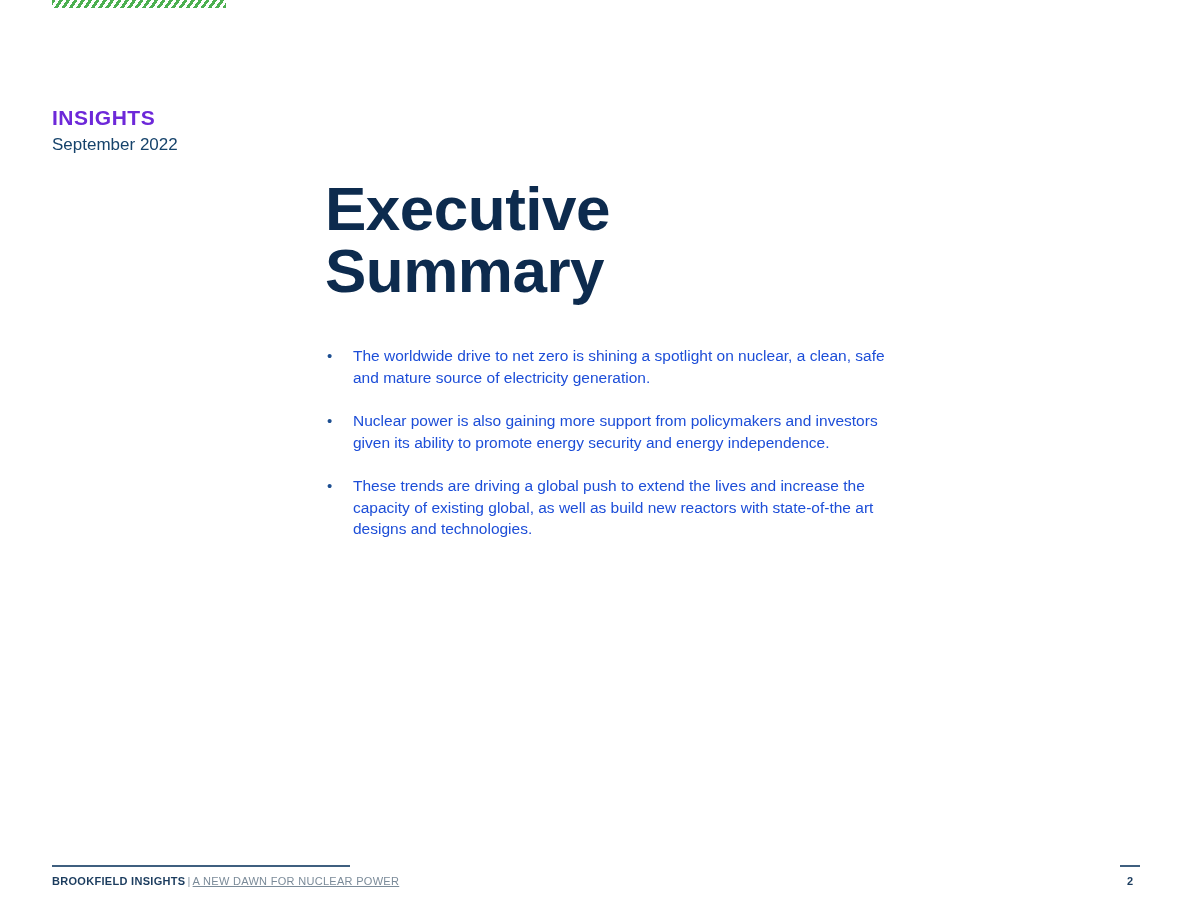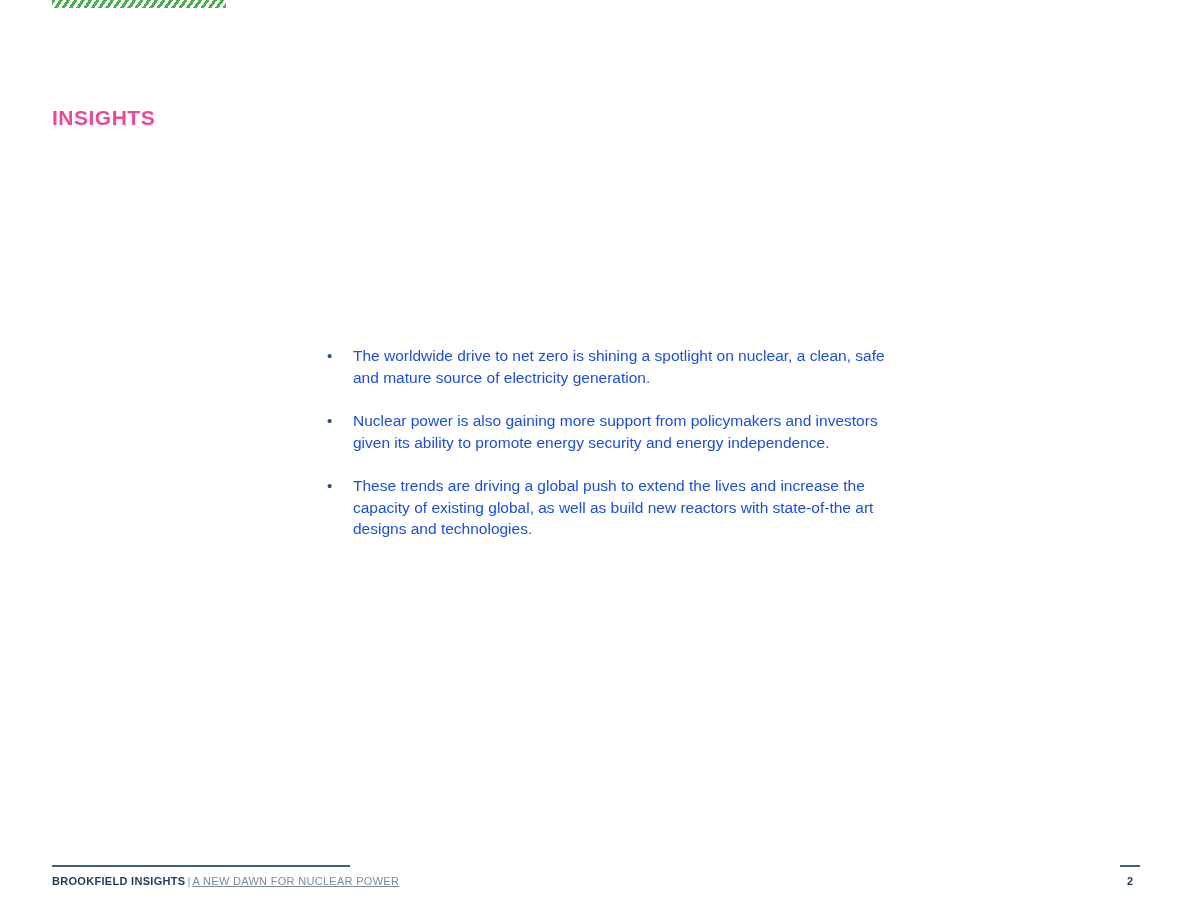"INSIGHTS" .eyebrow-title { color: #ec4899 -> #6d28d9 }
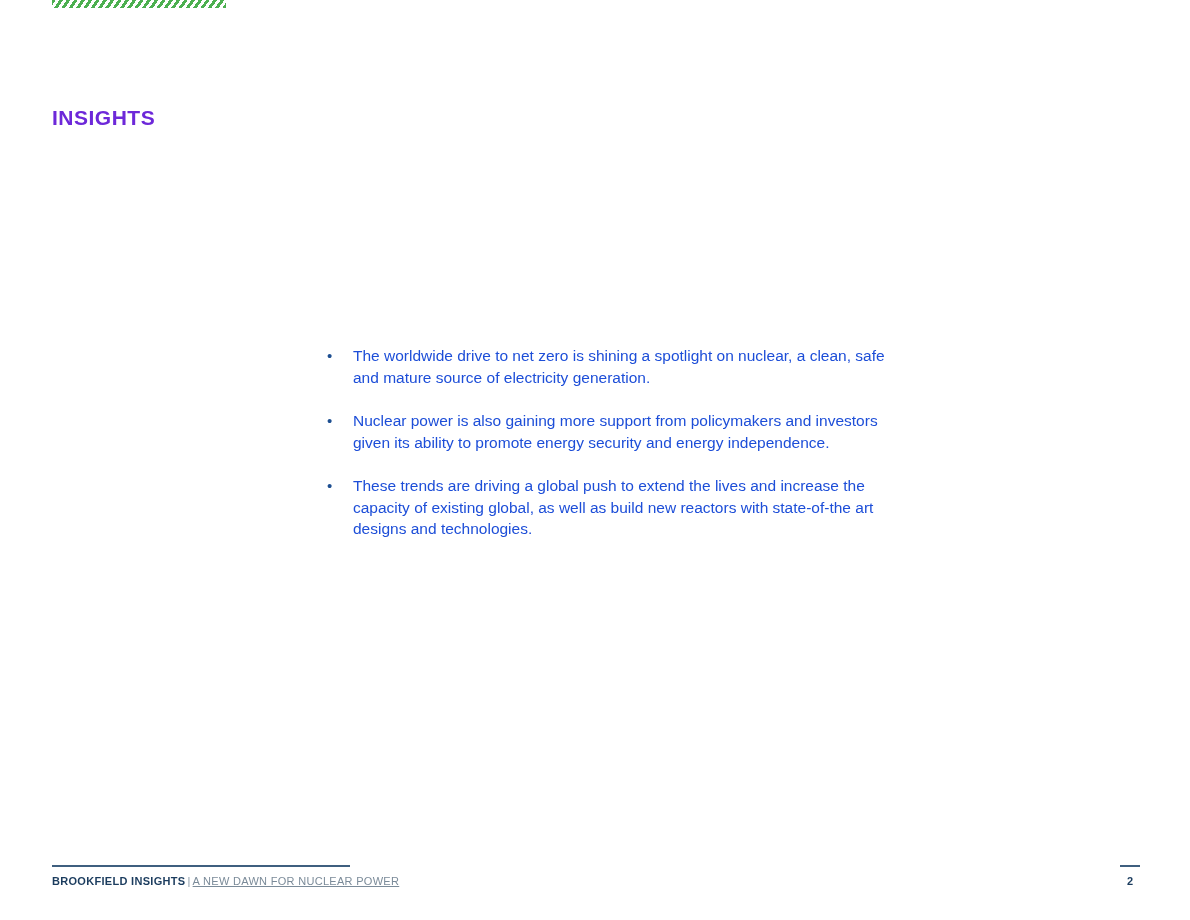"September 2022" div.eyebrow-date { html: none -> <div>September 2022</div> }
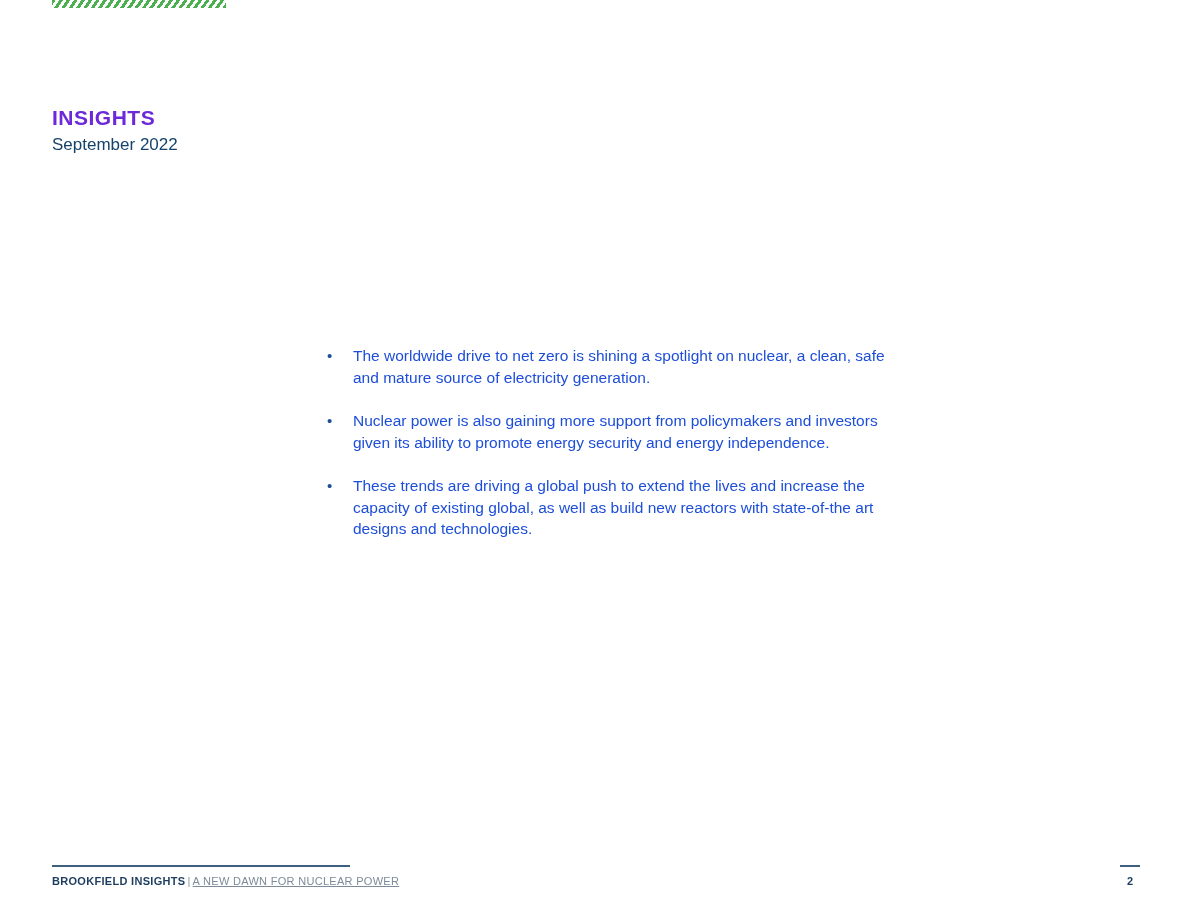"Executive" div.title-block { html: none -> <div> <h1> <span>Executive</span> <span>Summary</span> </h1> </div> }
